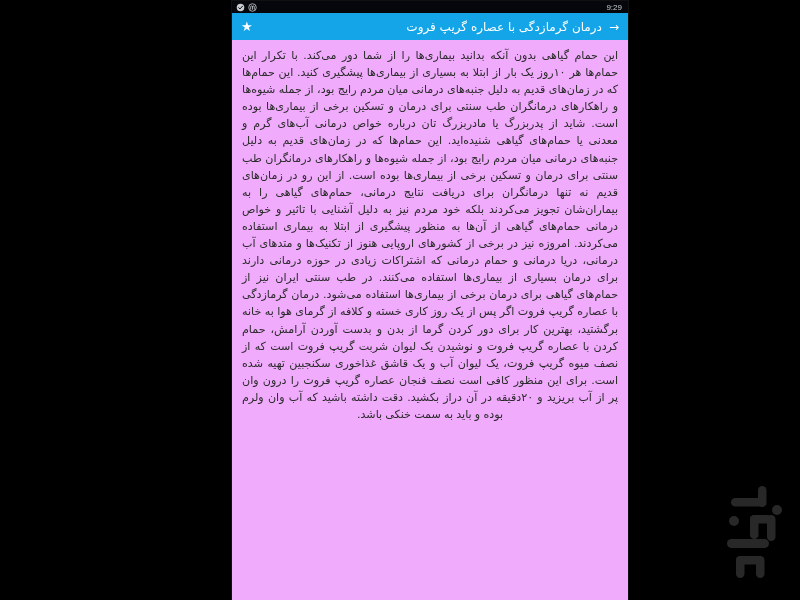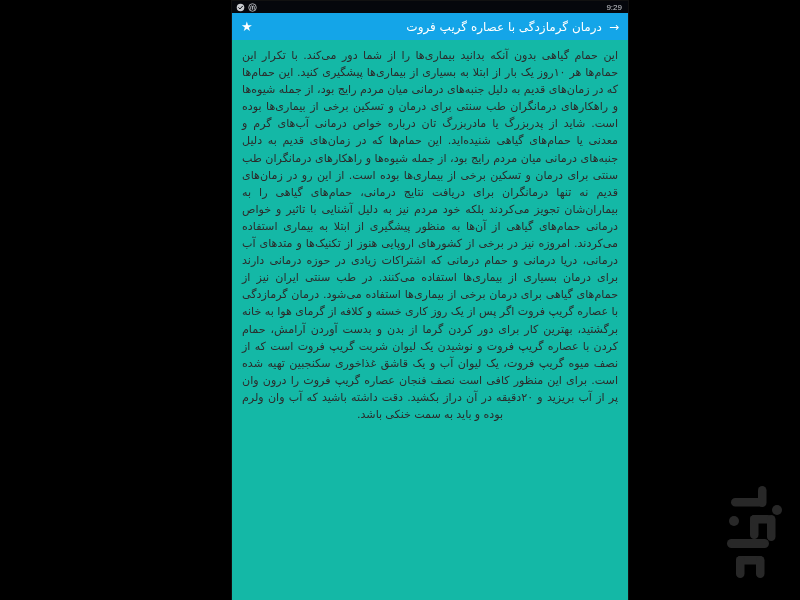"این حمام گیاهی بدون آنکه" #content { background: #14b8a6 -> #f0abfc }
